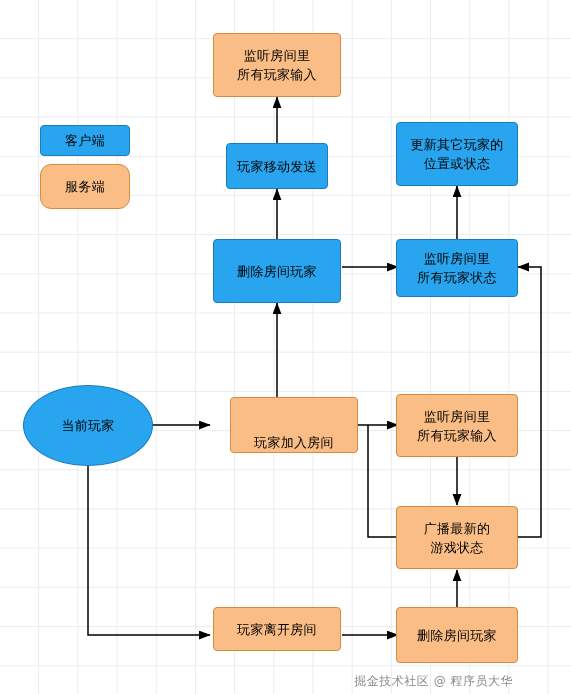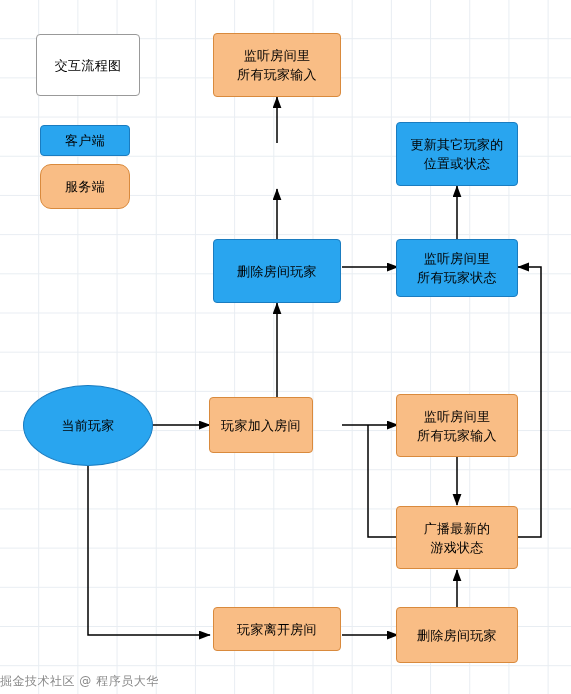"交互流程图" div.node { html: <div> <span>交互流程图</span> </div> -> none }
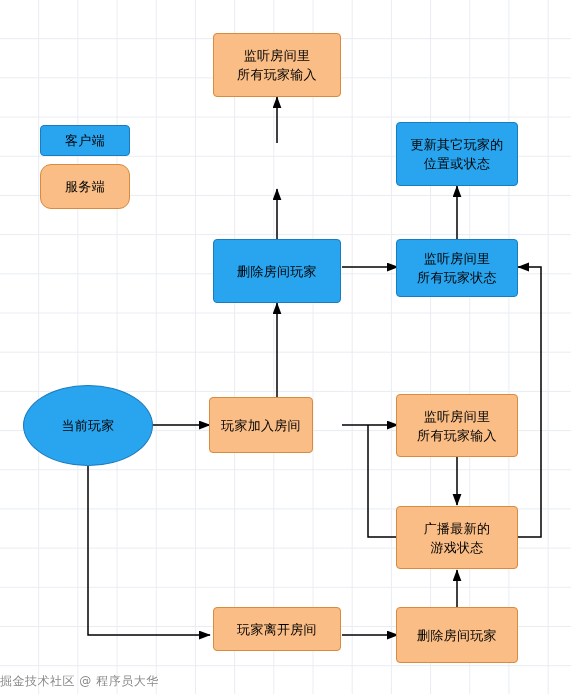"玩家移动发送" div.node { html: none -> <div> <span>玩家移动发送</span> </div> }
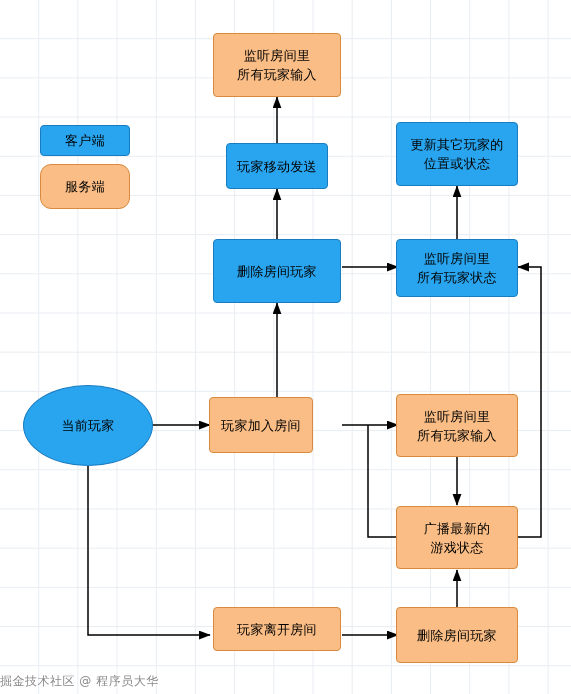"玩家加入房间" div.node { align-items: none -> flex-end; left: 209px -> 230px; width: 104px -> 128px }
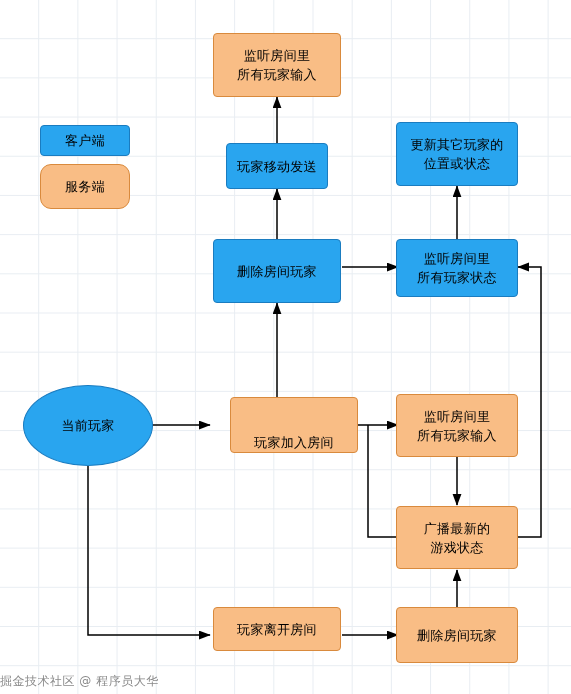"掘金技术社区 @ 程序员大华" .watermark { text-align: left -> right }
